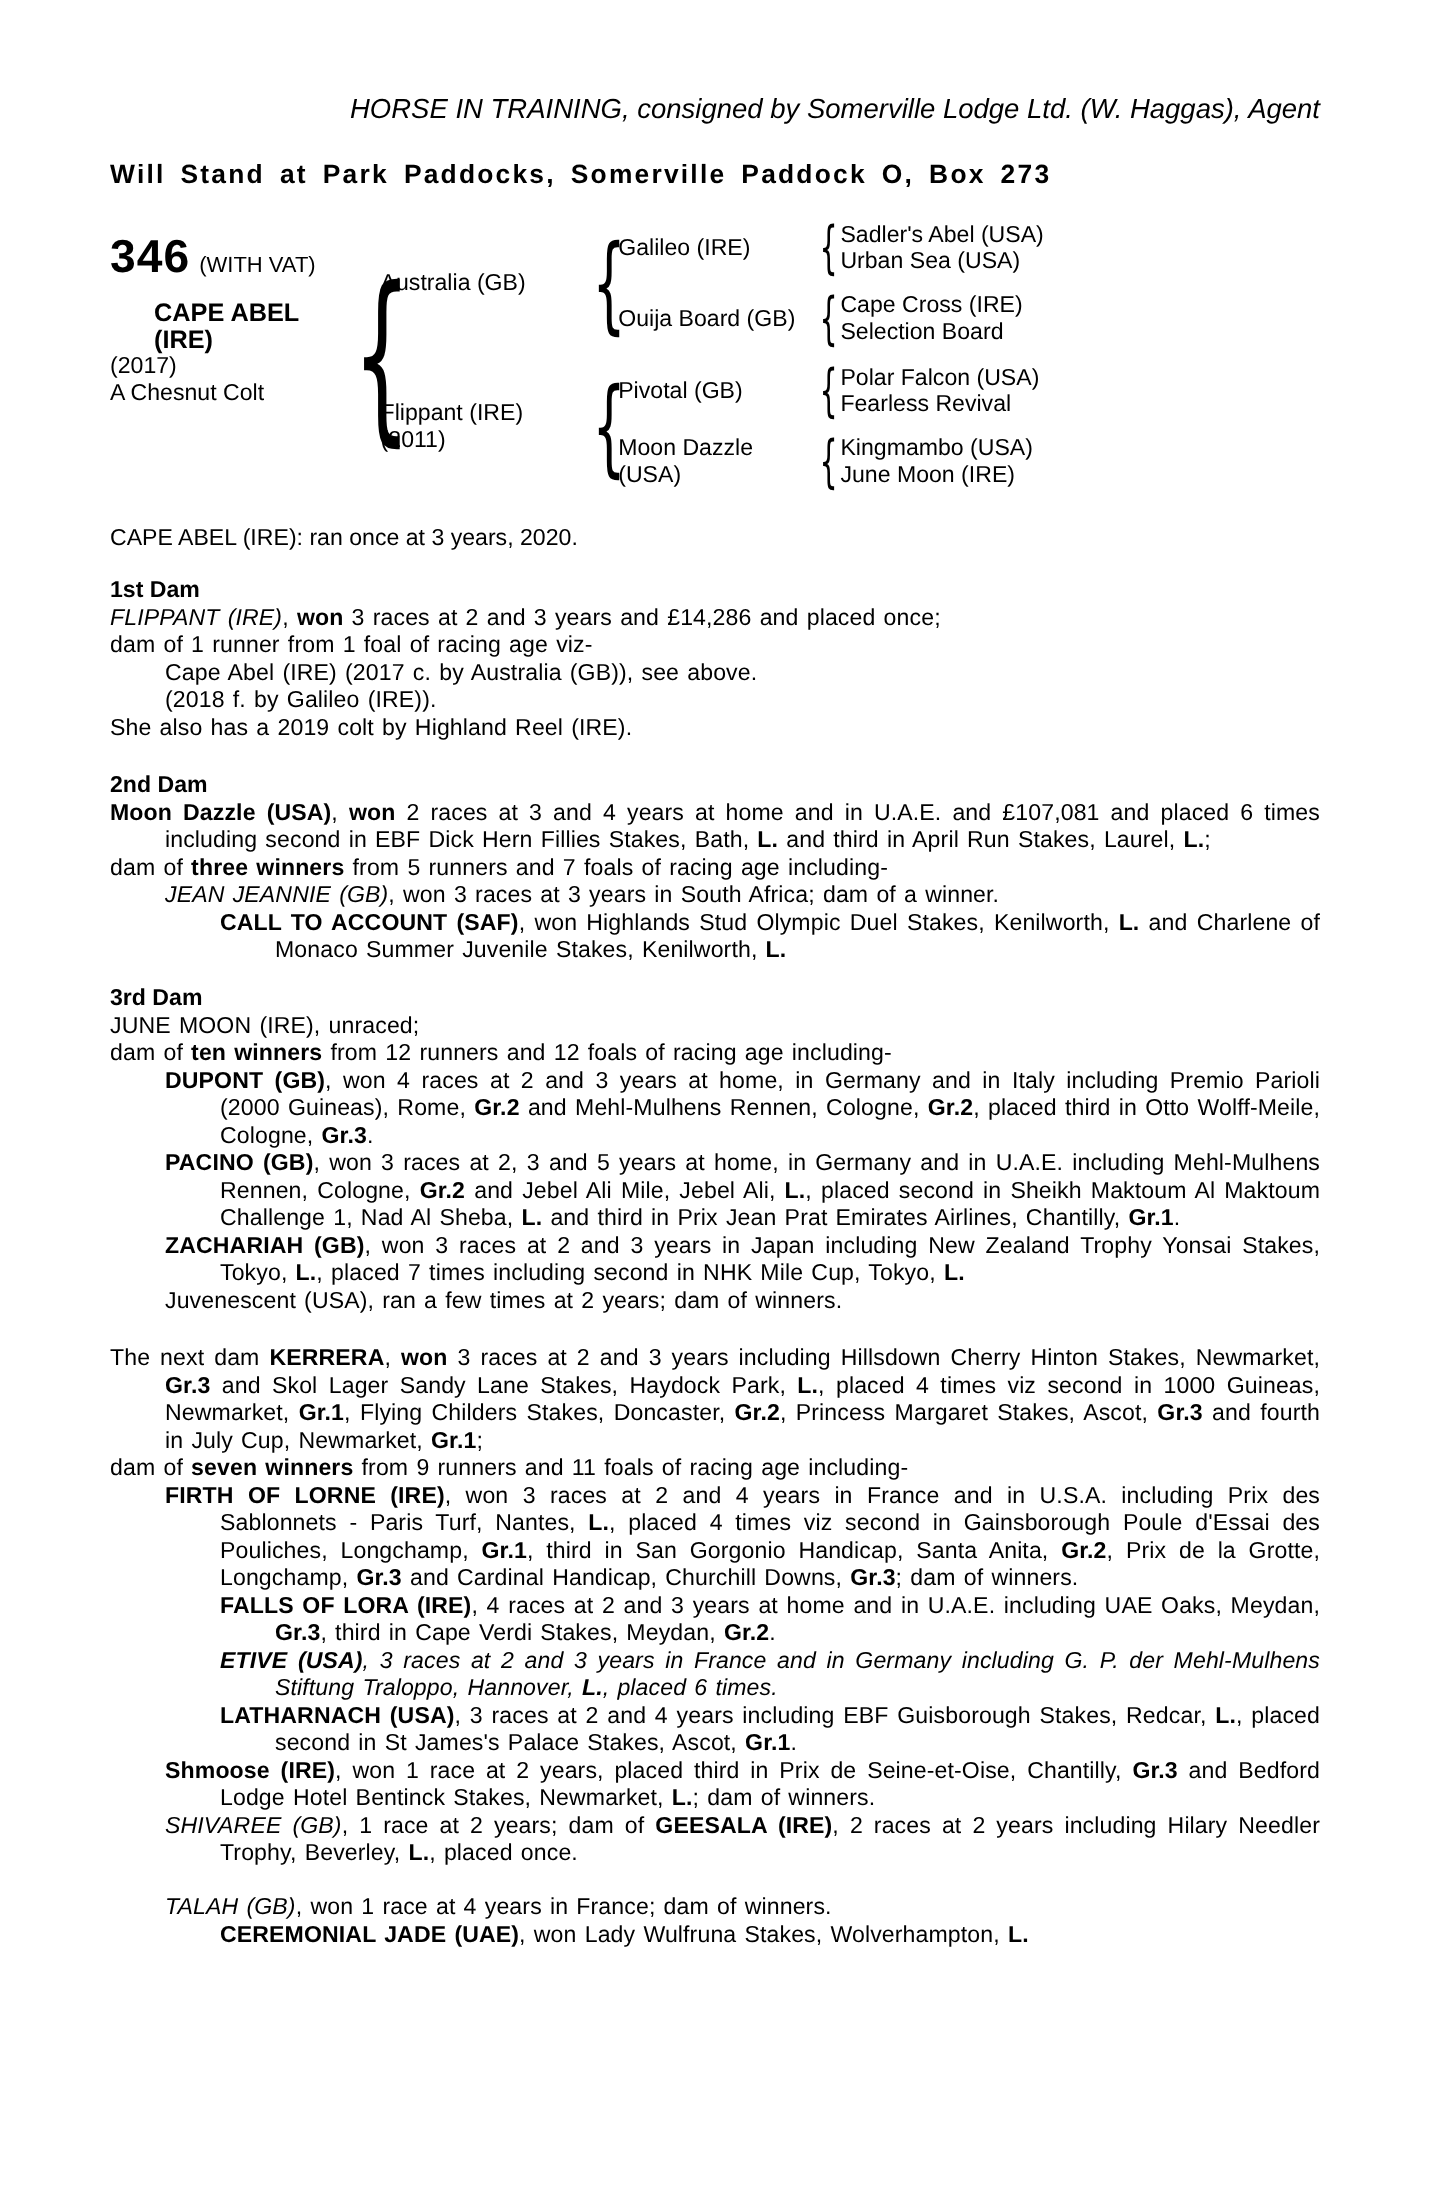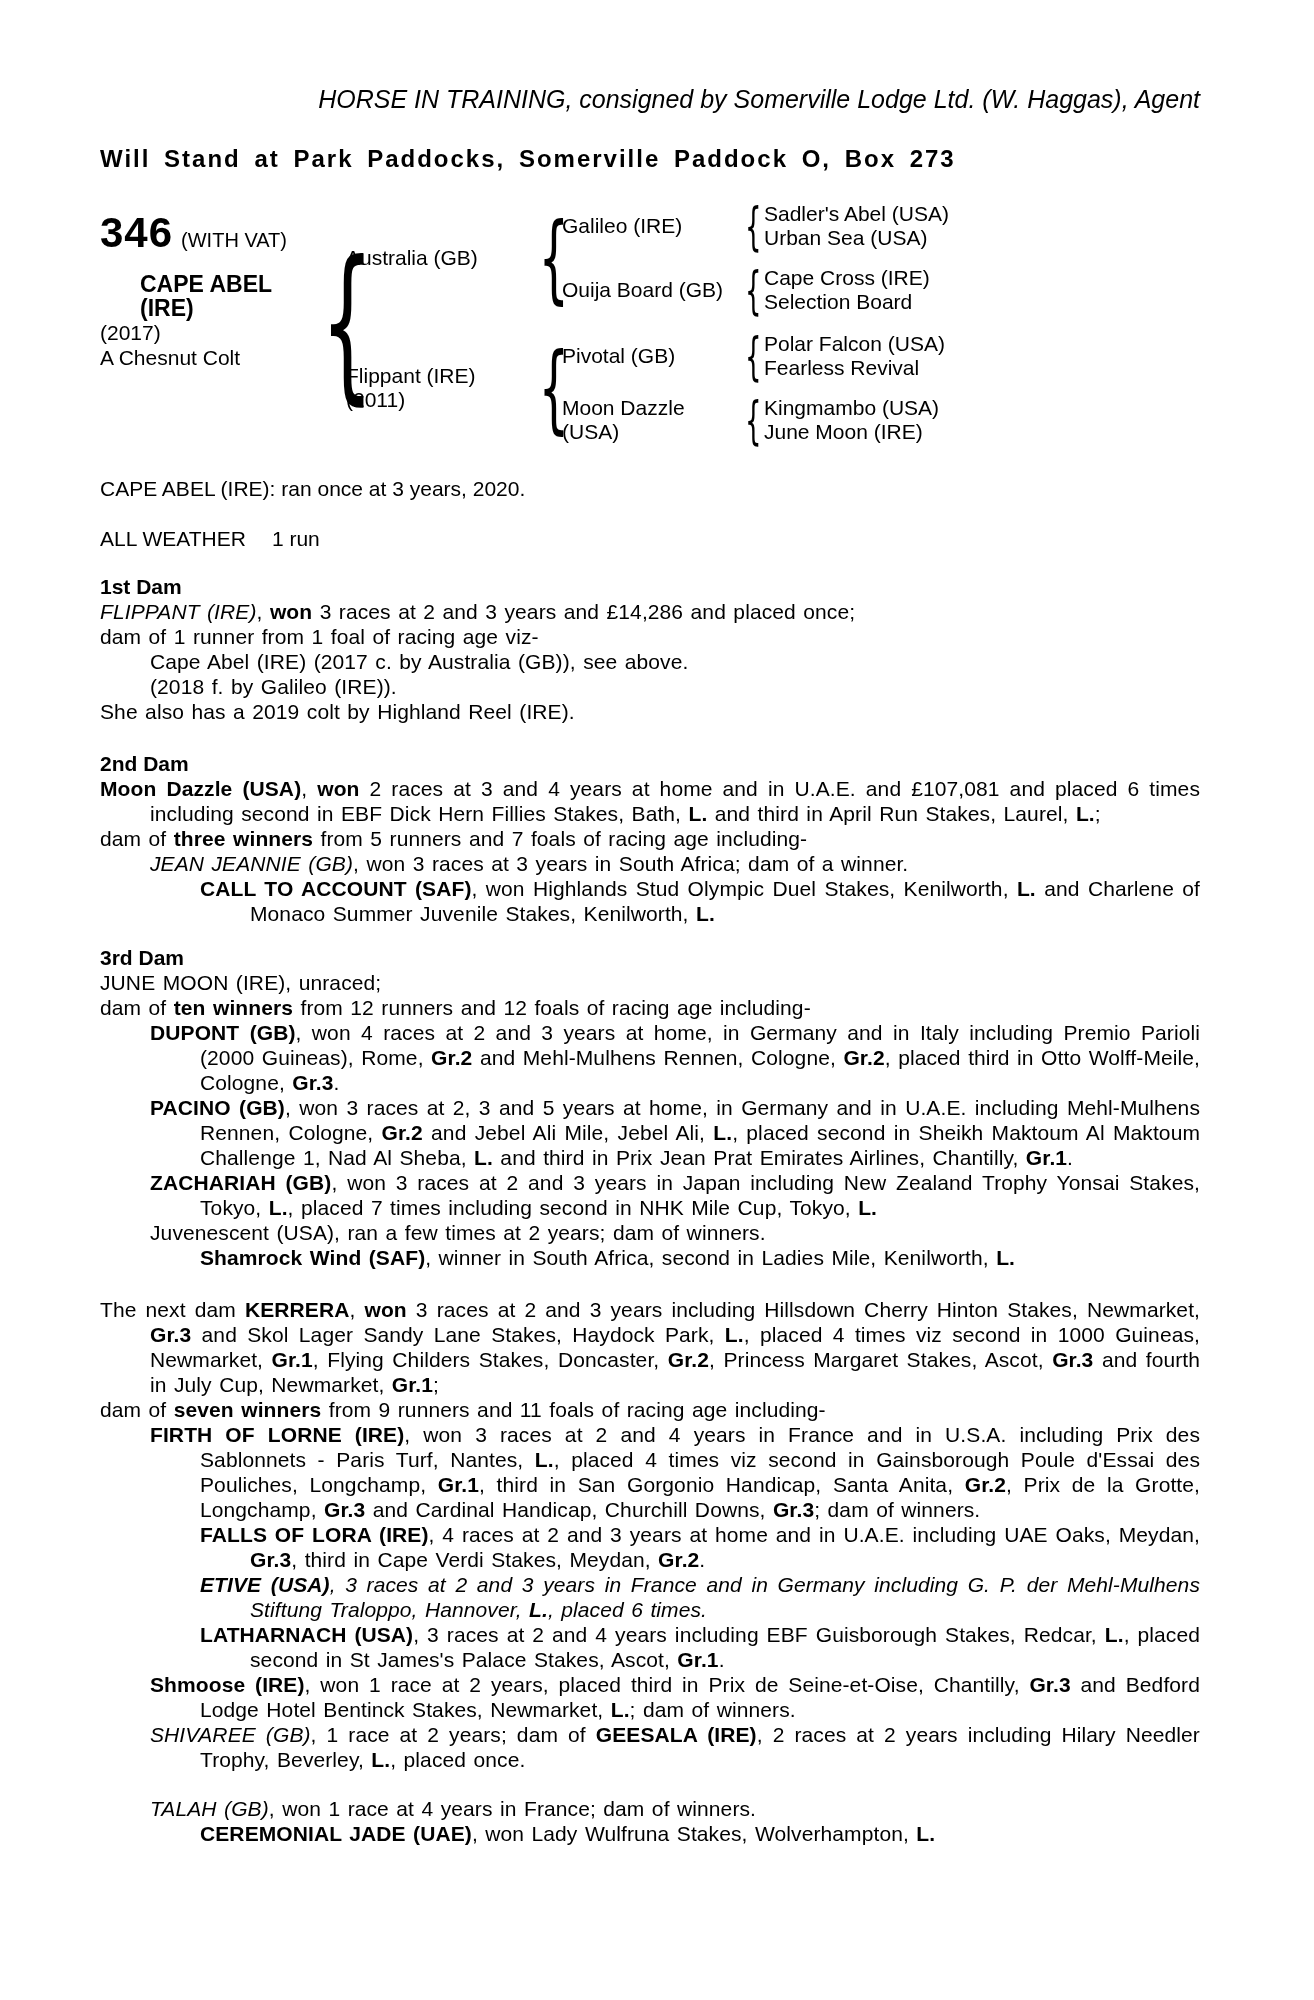"ALL WEATHER 1 run" div.race-line { html: <div> <span>ALL WEATHER</span><span>1 run</span> </div> -> none }
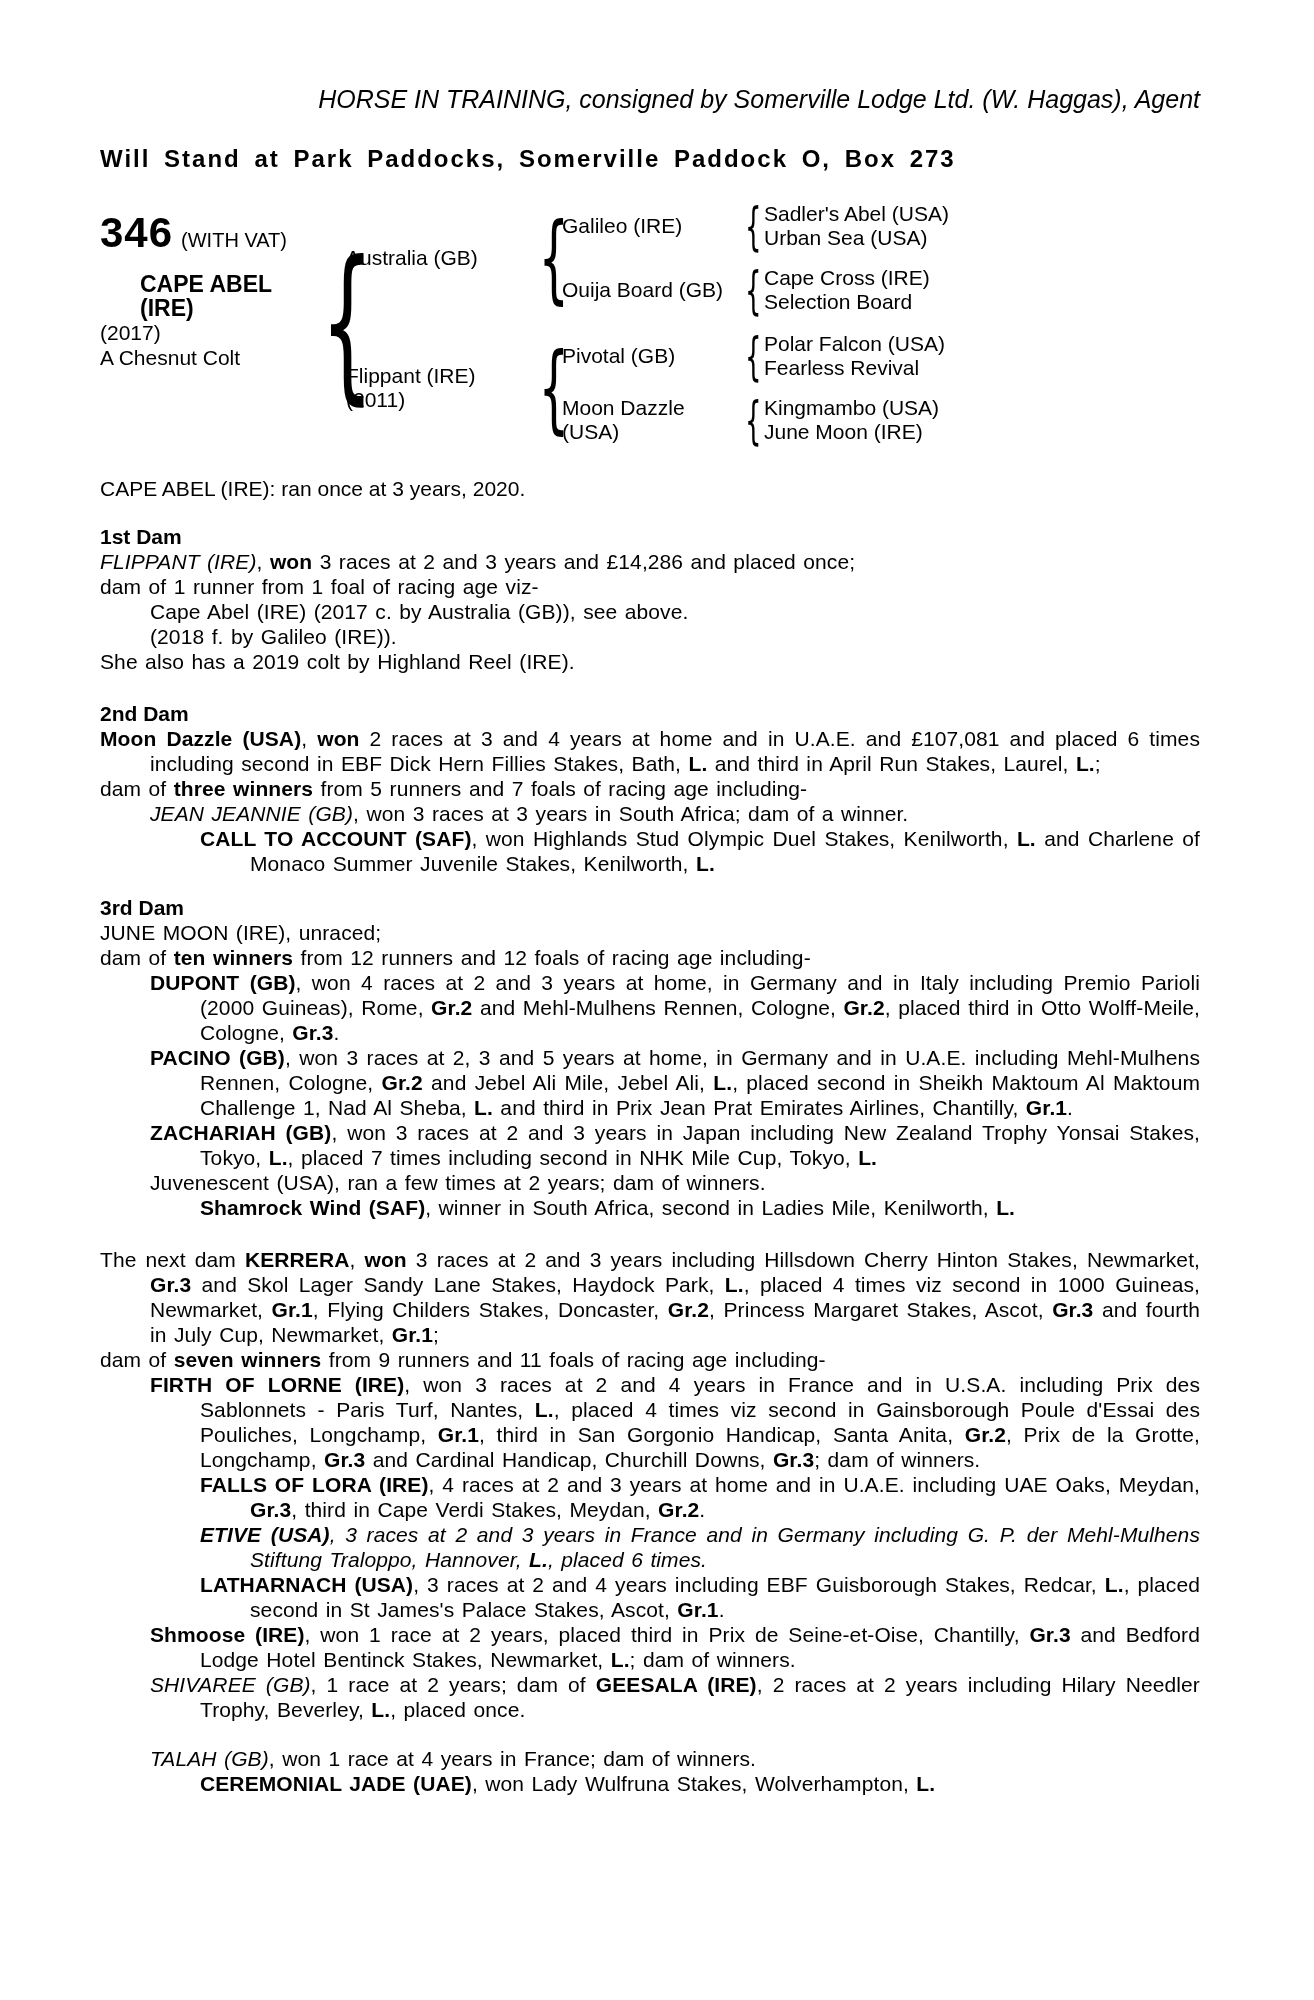"Shamrock Wind (SAF), winner in" p.para { html: <p><span>Shamrock Wind (SAF)</span><span>, winner in South Africa, second in Ladies Mile, Kenilworth, </span><span>L.</span></p> -> none }
